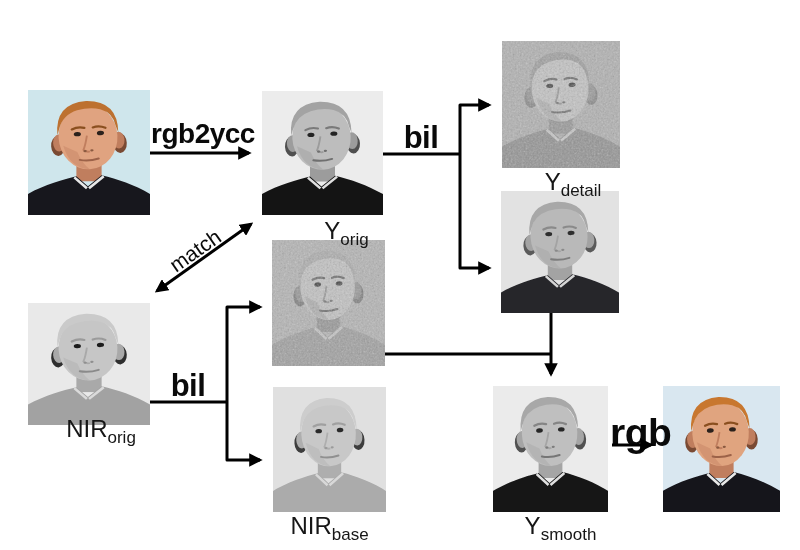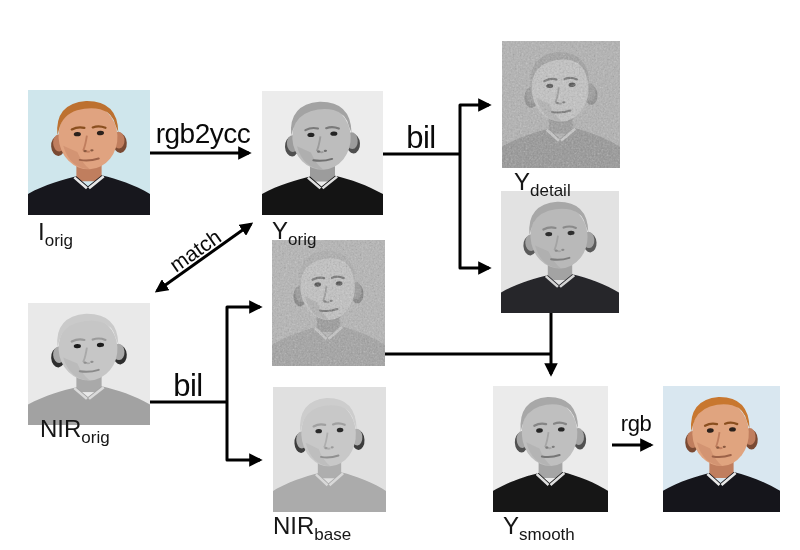"rgb2ycc" .edge-label { font-weight: 400 -> 700 }
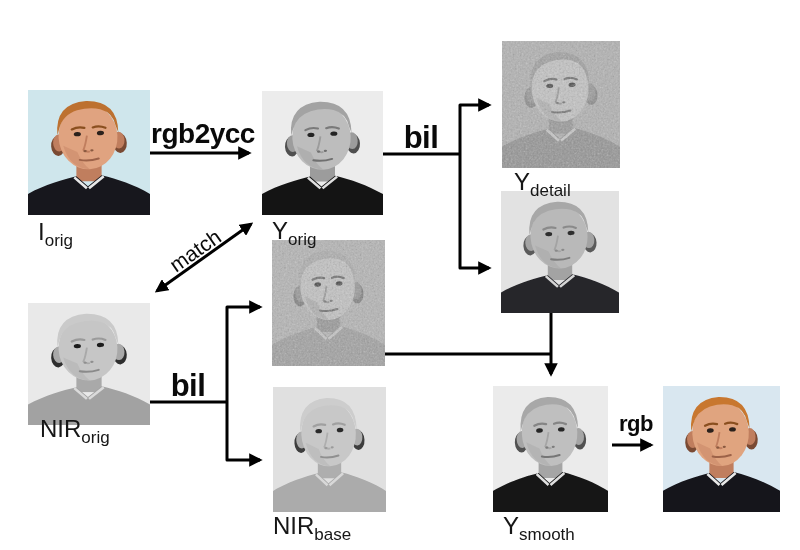"Ydetail" .node-label { text-align: left -> center }
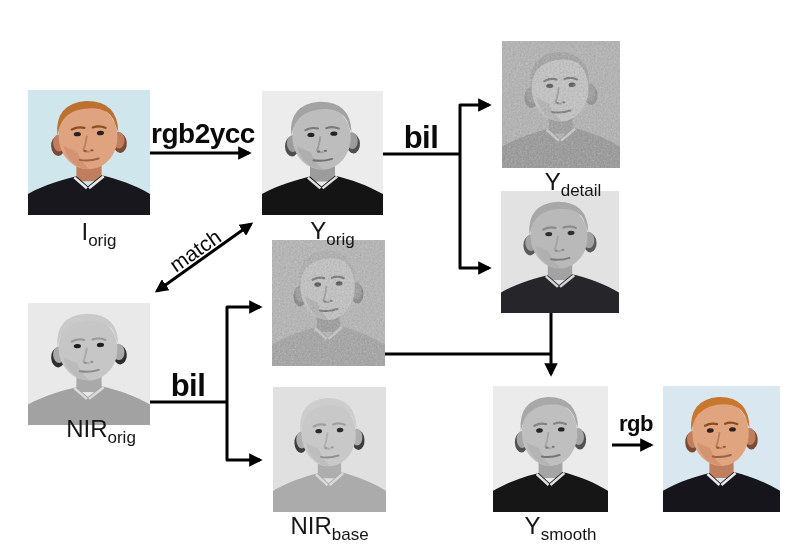"Iorig" div.node-label { html: <div><span>I</span><sub>orig</sub></div> -> none }
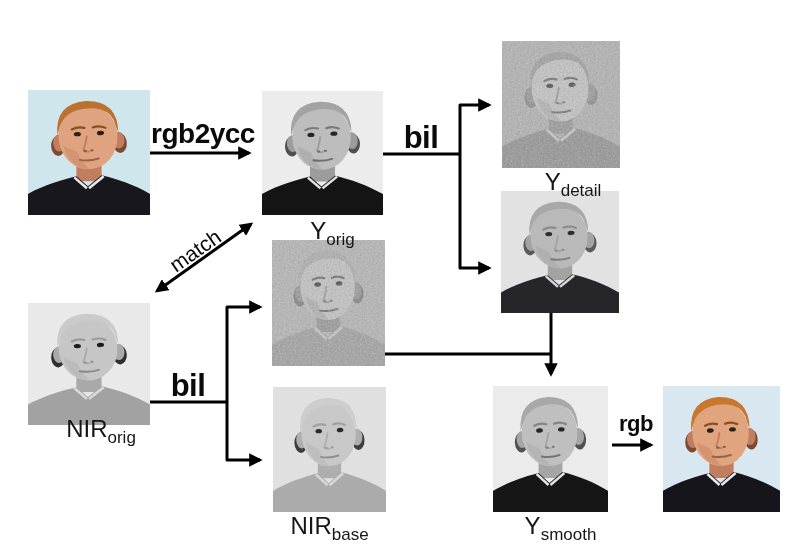"Yorig" div.node-label { left: 272px -> 286px }
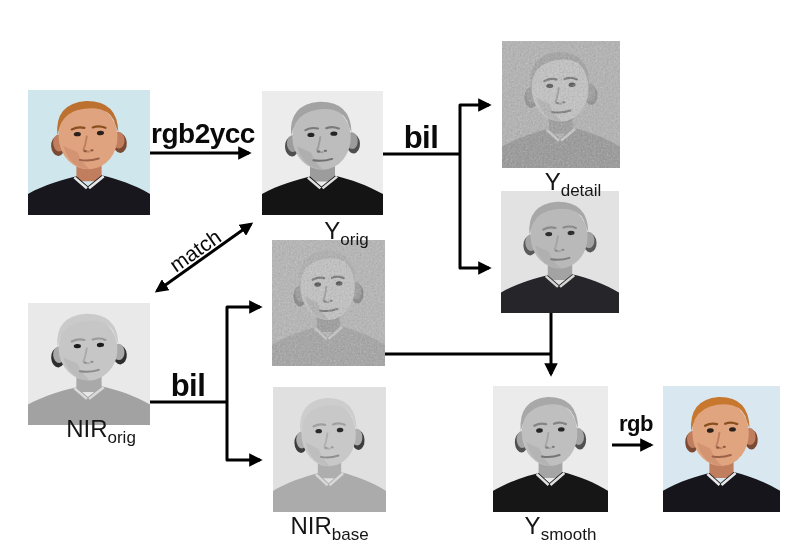"rgb" div.edge-label { font-size: 22px -> 39px }
